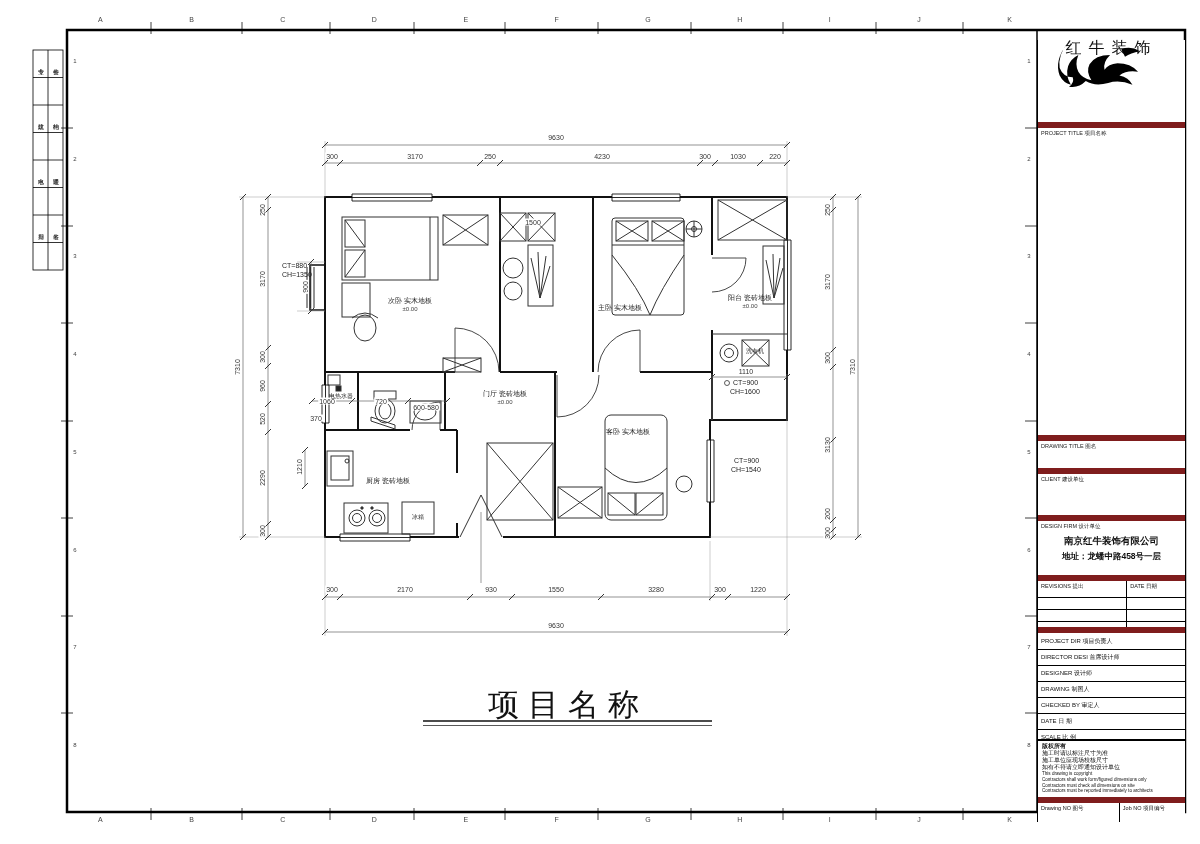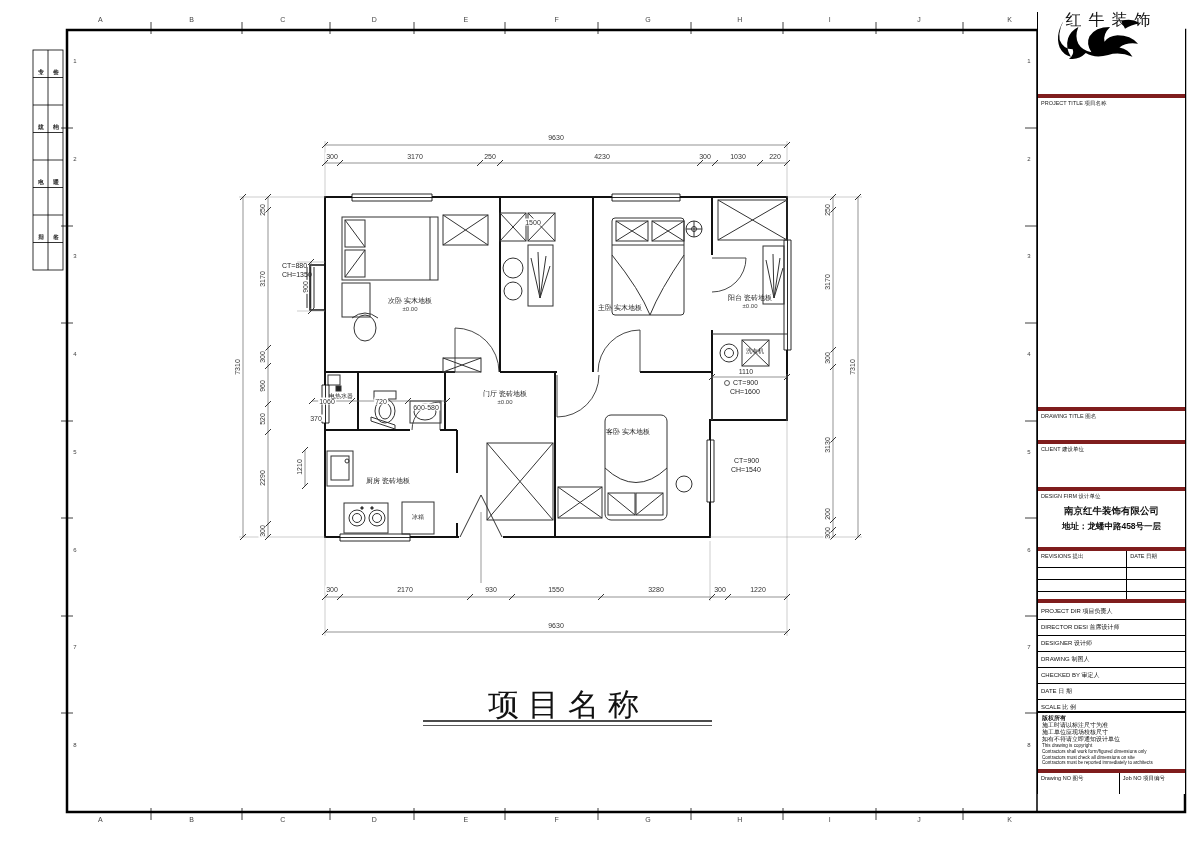"红牛装饰" .tb { top: 12px -> 40px }
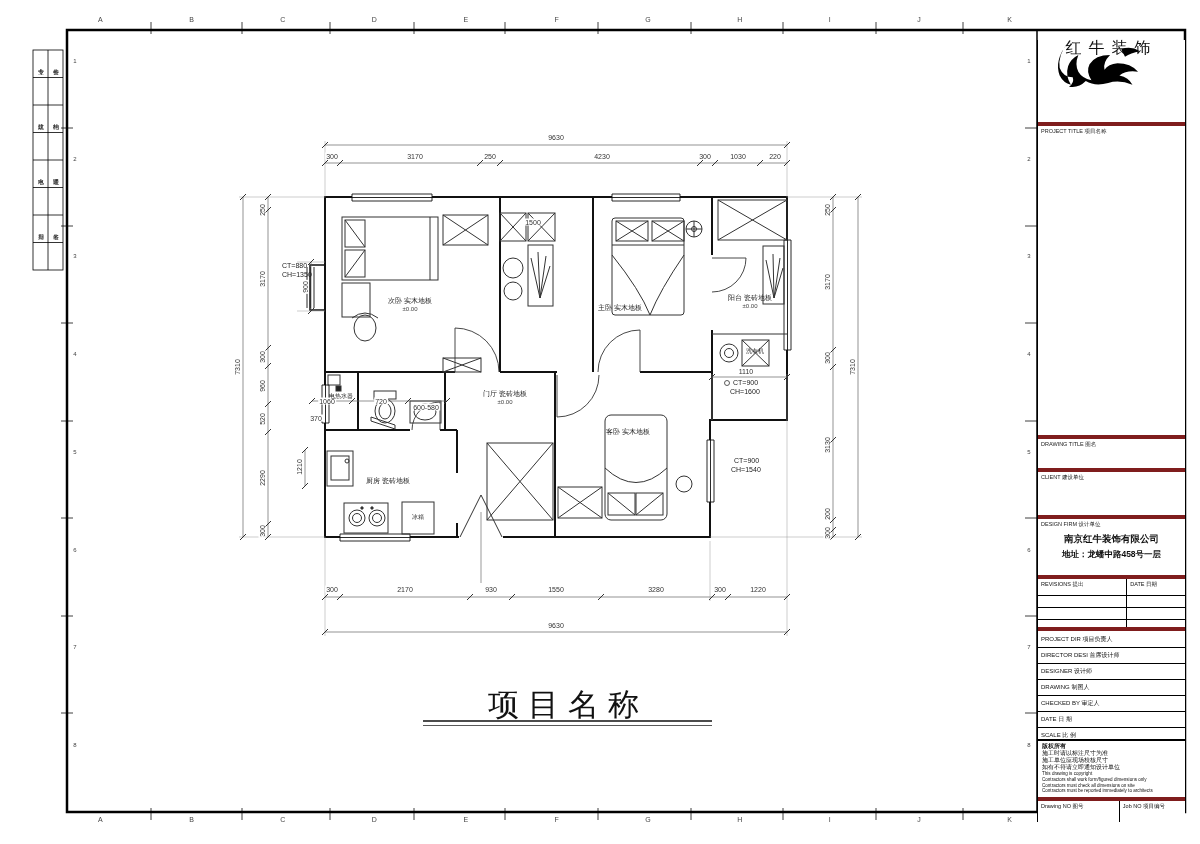"南京红牛装饰有限公司" .tb section { border-top: 4px solid #7f1d1d -> 6px solid #7f1d1d }
